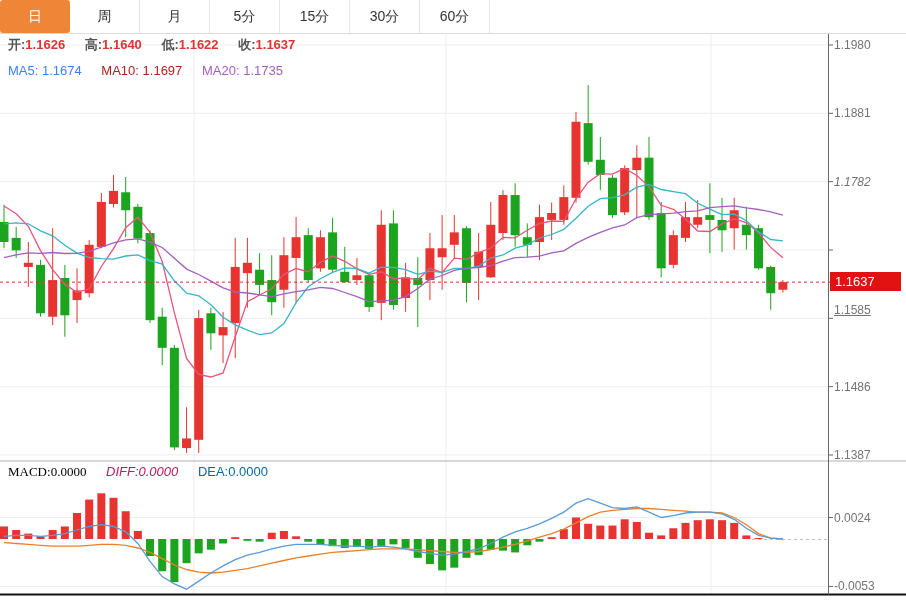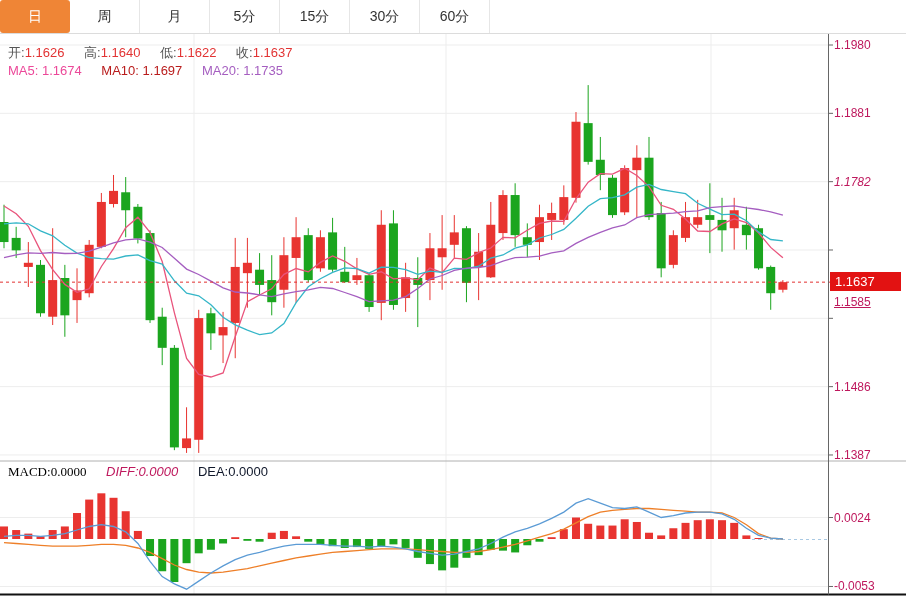"开:1.1626 高:1.1640 低:1.1622 收:1.1637" #ohlc-row { font-weight: none -> bold; top: 44px -> 36px }
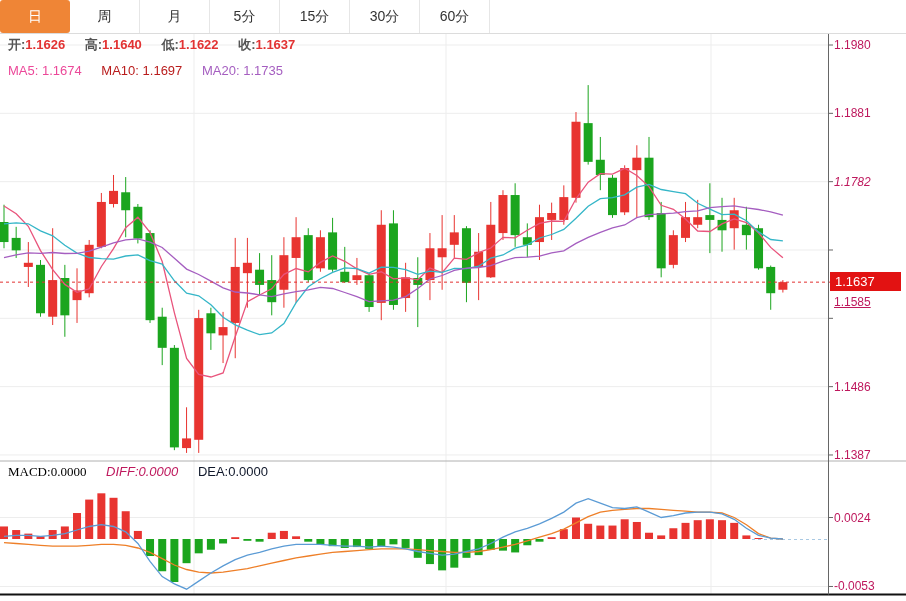"1.1980" .ylab { color: #be185d -> #737373 }
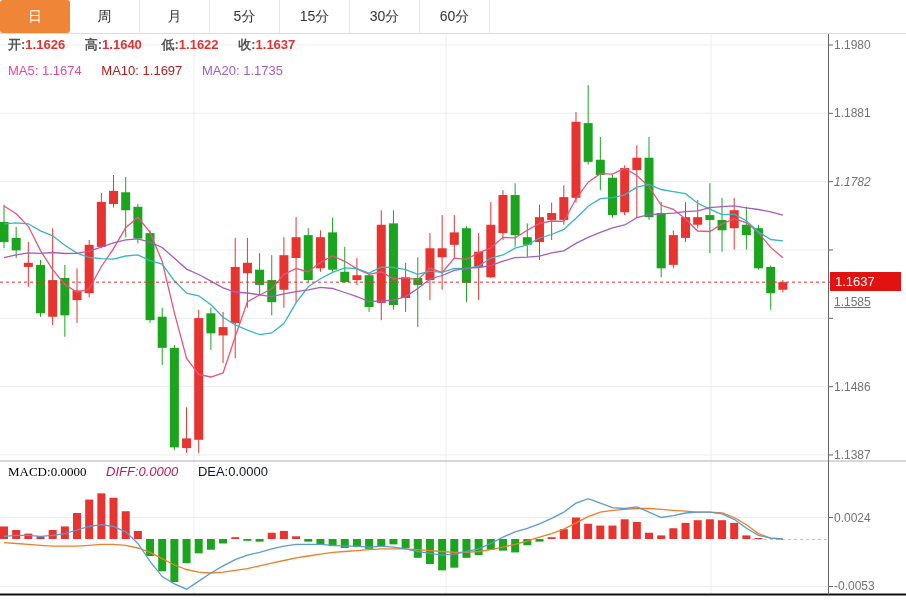"MA5: 1.1674" span.grp { color: #ec4899 -> #3b82f6 }
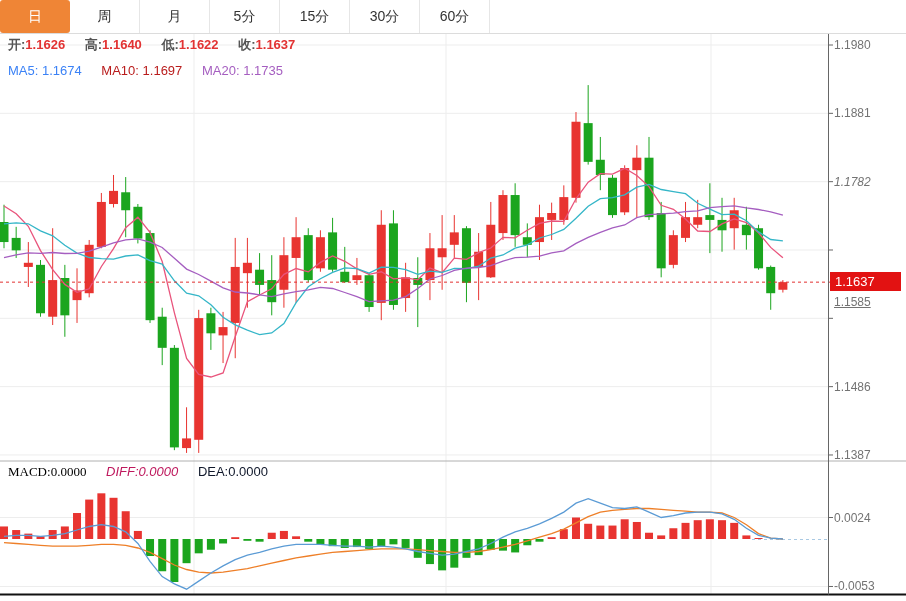"1.1585" div.ylab { top: 295px -> 303px }
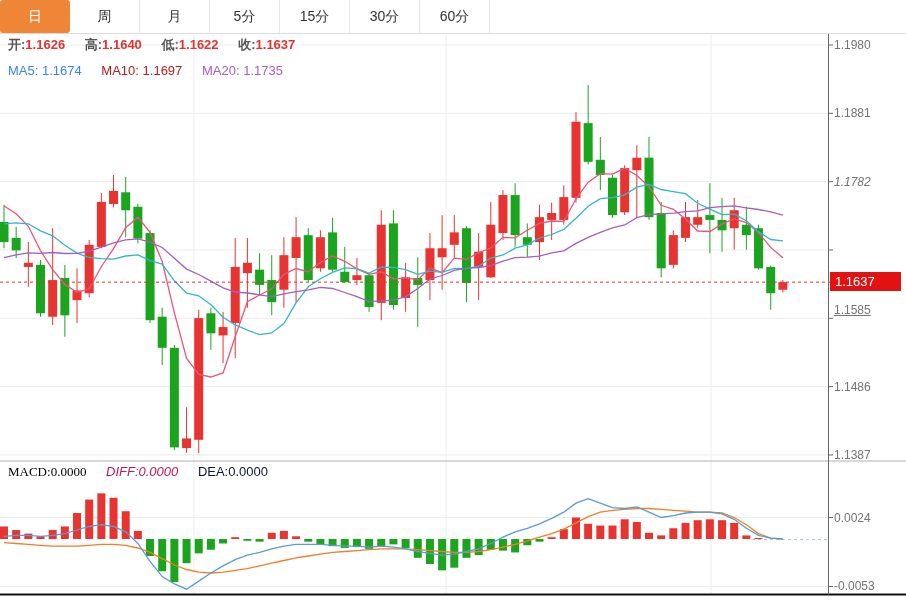"DEA:0.0000" span.grp { color: #0f172a -> #0369a1 }
